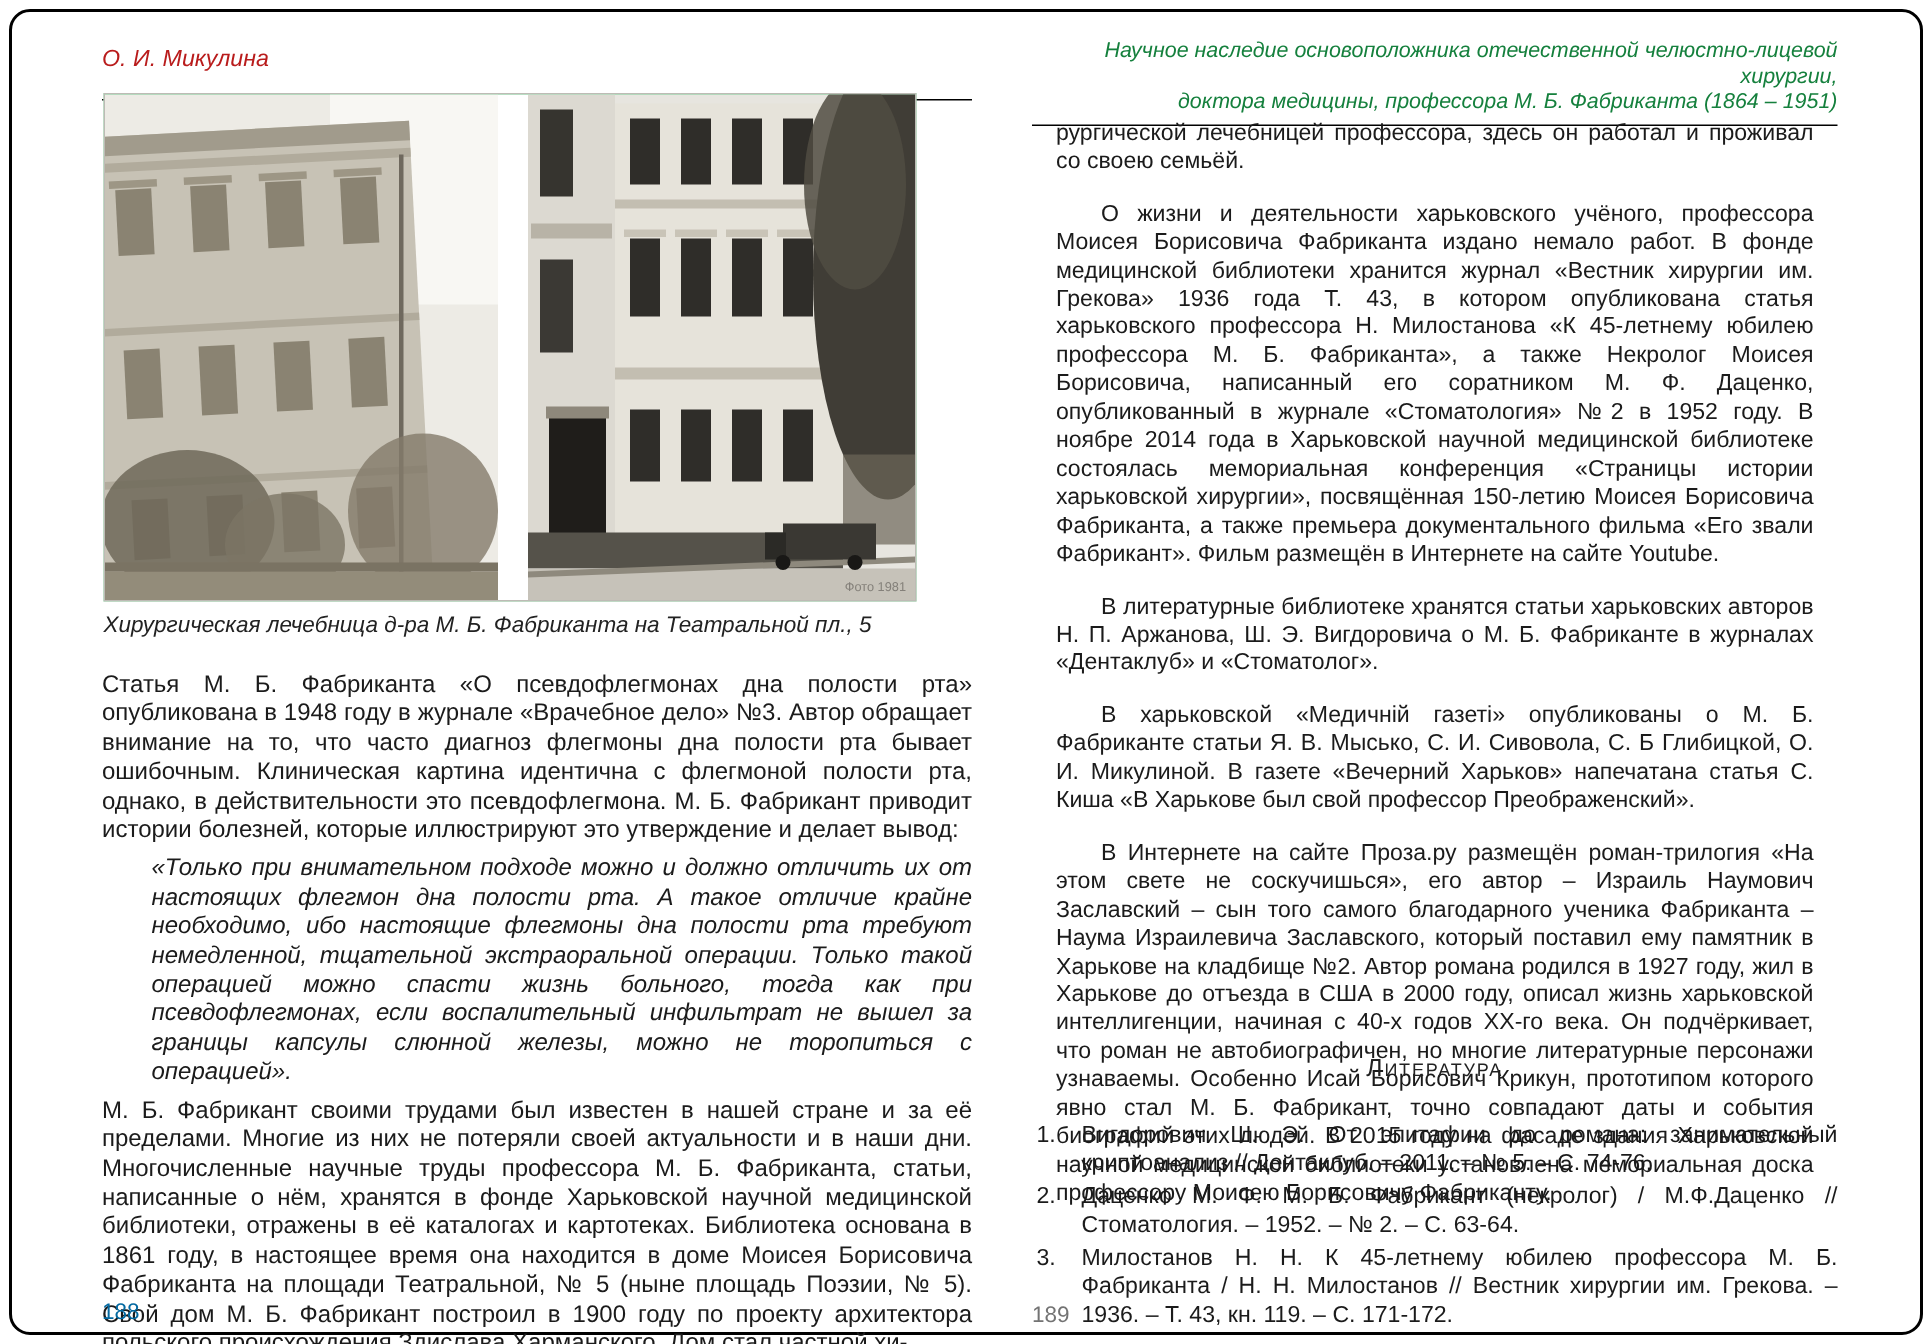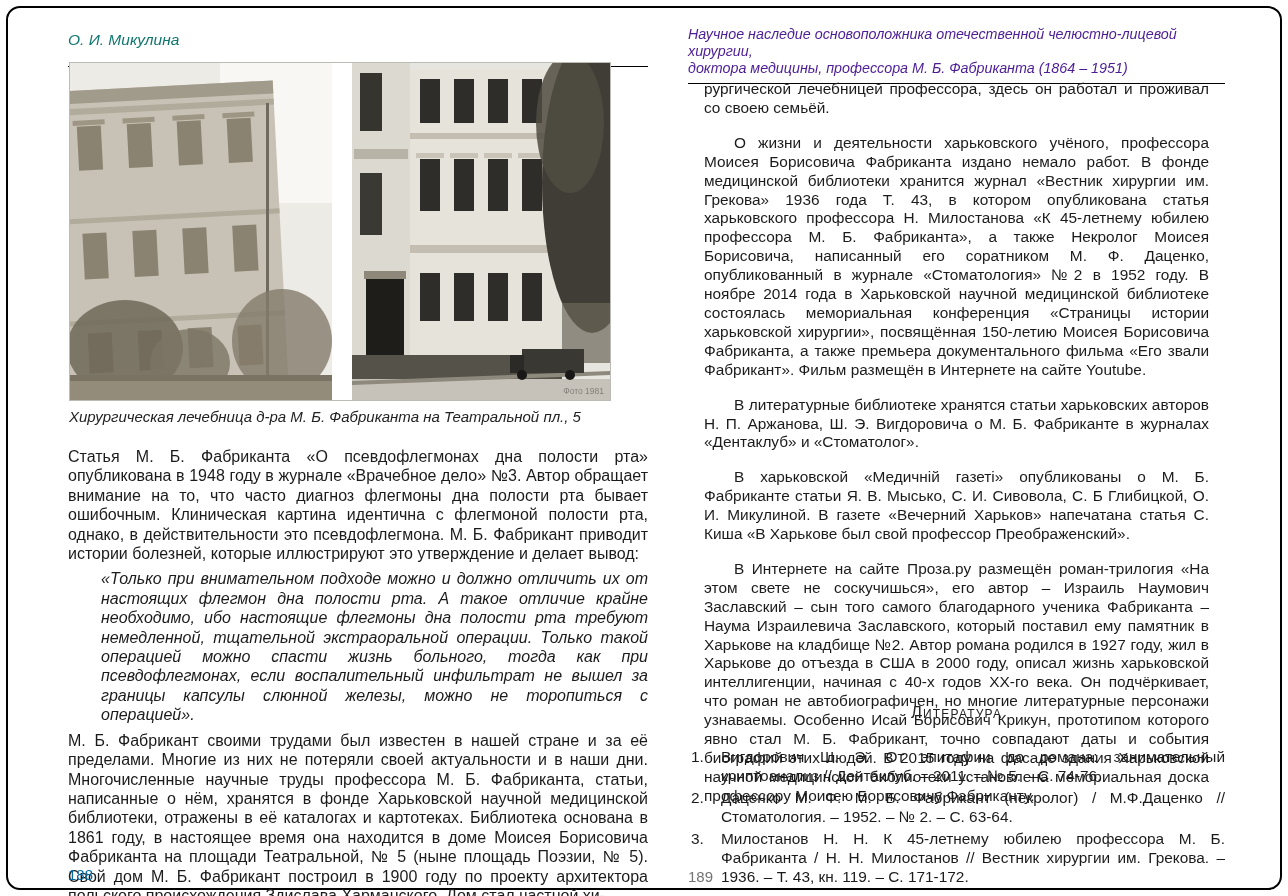"О. И. Микулина" .lp-header { color: #0f766e -> #b91c1c }
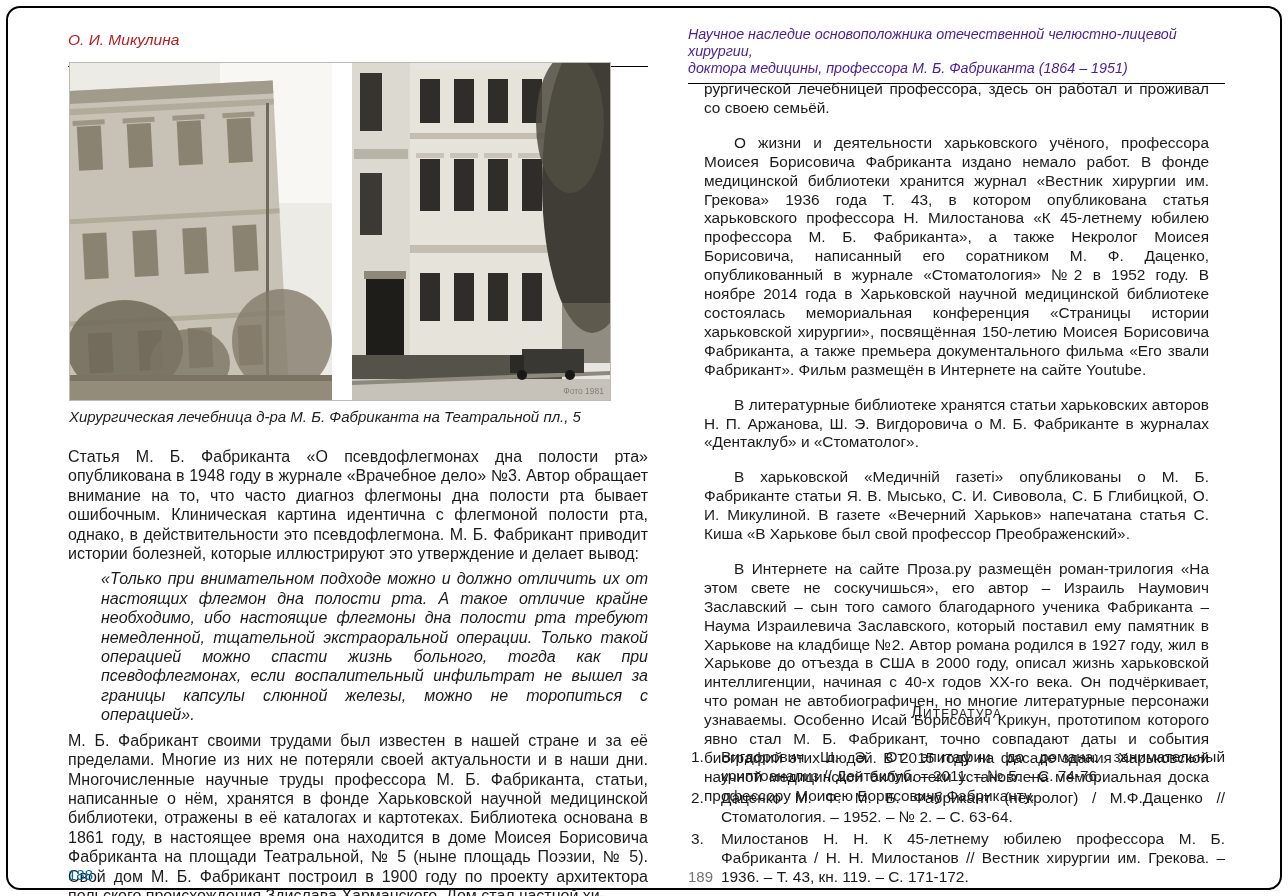"Научное наследие основоположника" .rp-header { color: #4c1d95 -> #15803d; text-align: left -> right }
